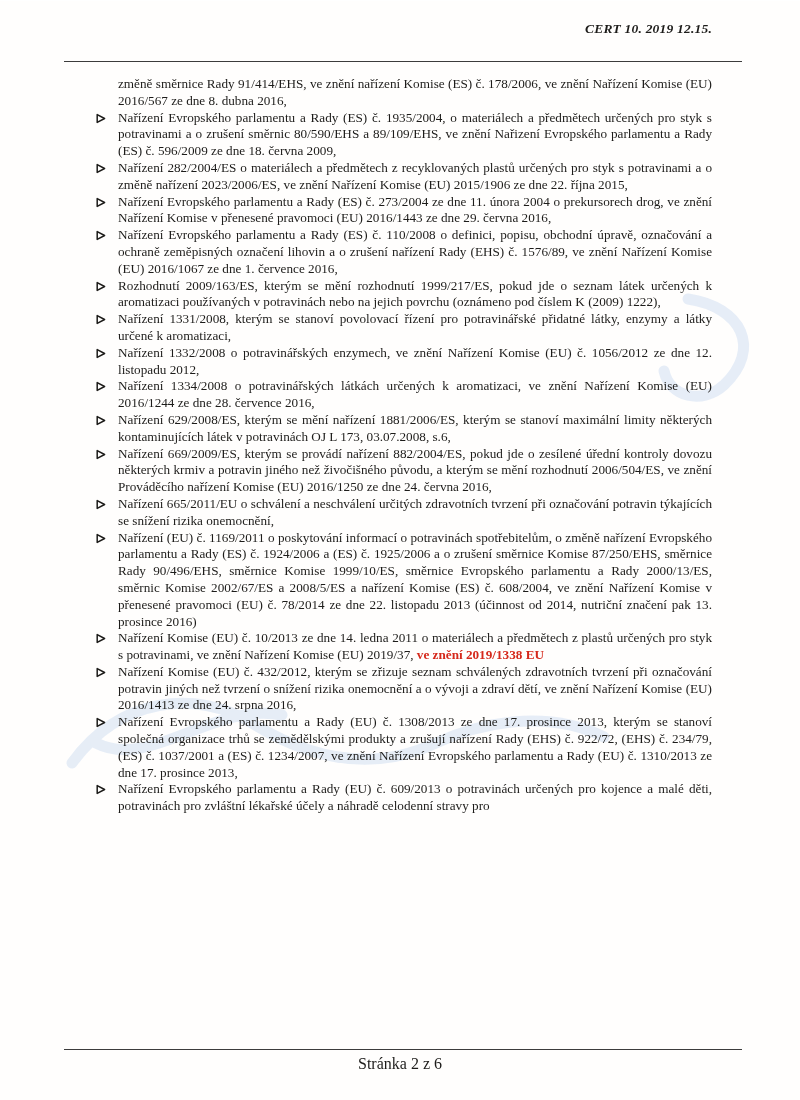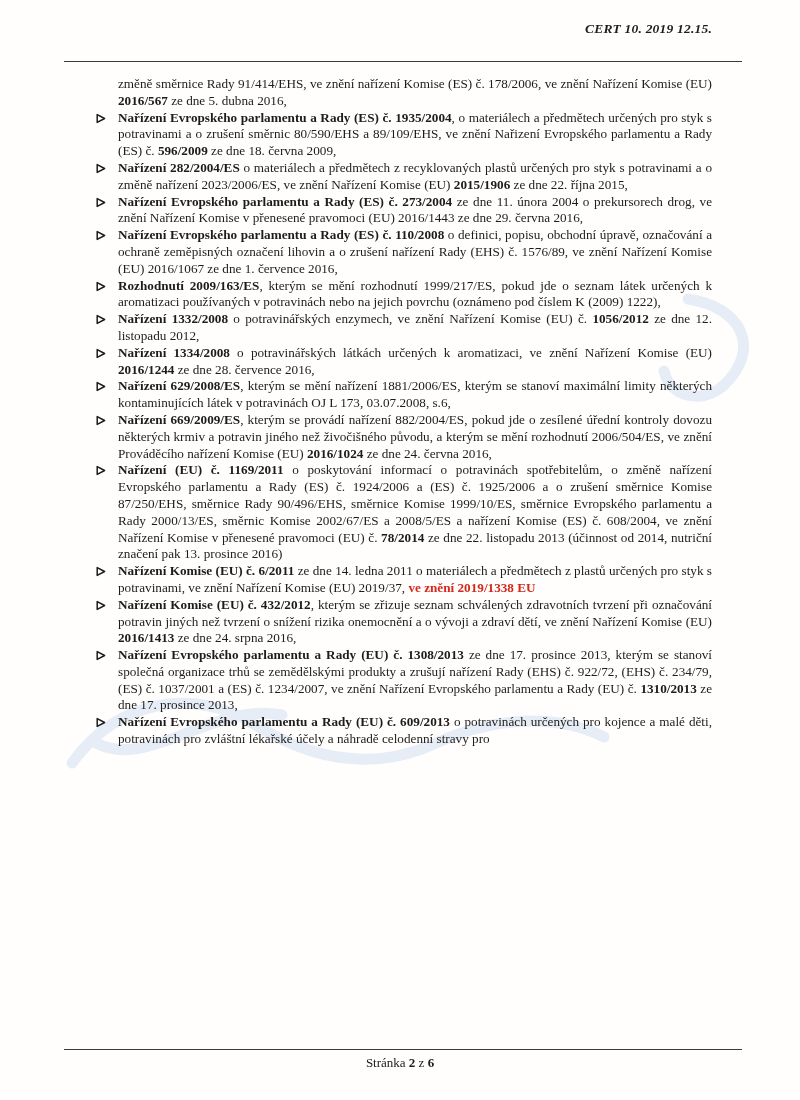"2016/567" .b, .run-b { font-weight: bold -> normal }
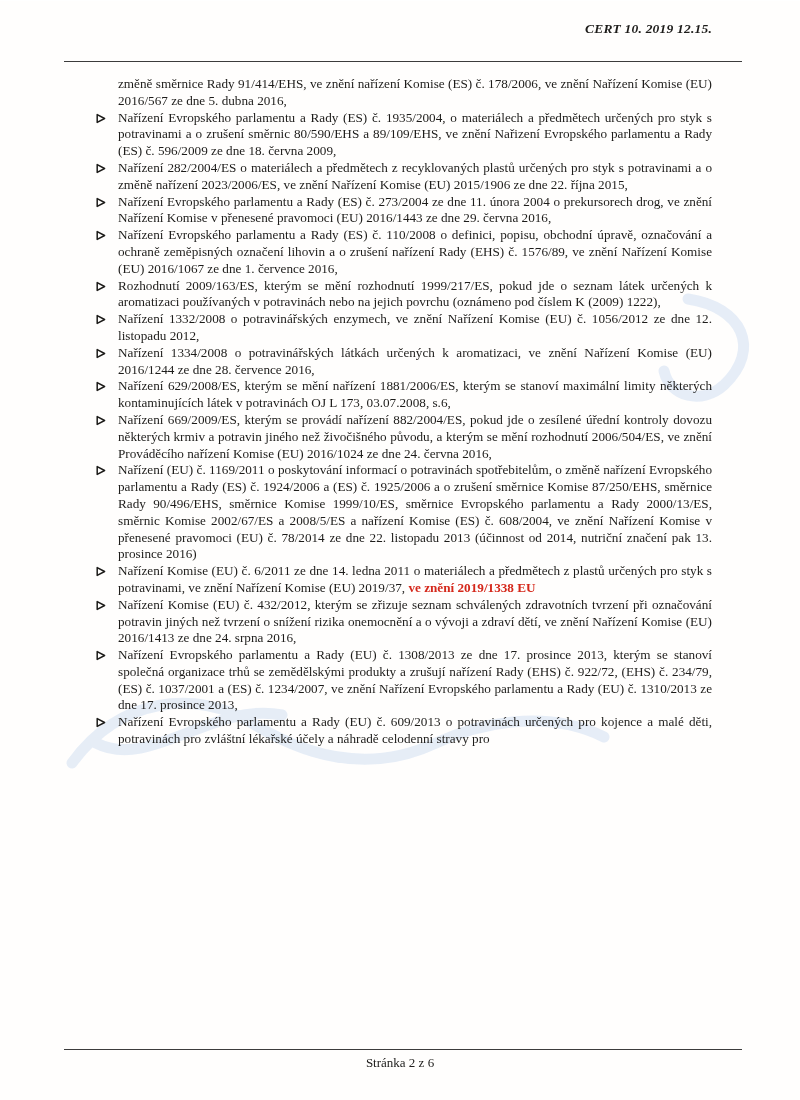"ze dne 5. dubna 2016," span { text: 5 -> 8 }
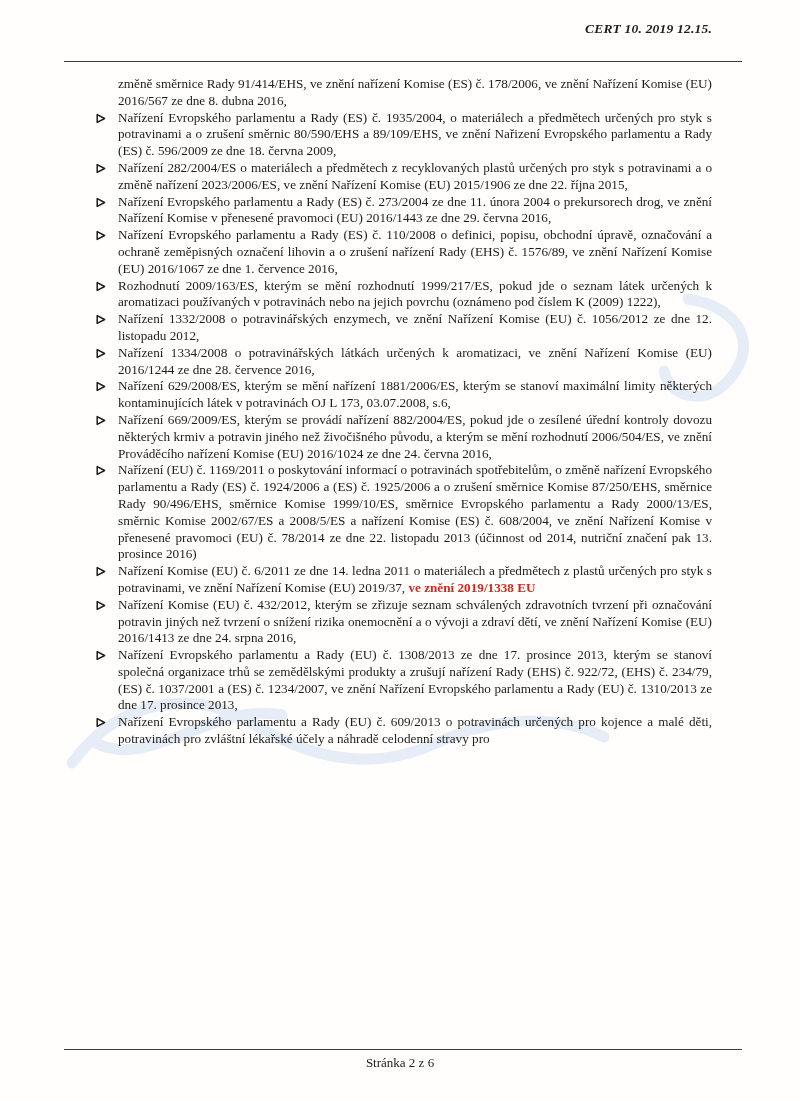"Nařízení 1331/2008, kterým se stanoví" div.item { html: none -> <div><span> <svg> <path></path> </svg> </span><span>Nařízení 1331/2008</span><span>, kterým se stanoví povolovací řízení pro potravinářské přidatné látky, enzymy a látky určené k aromatizaci,</span></div> }
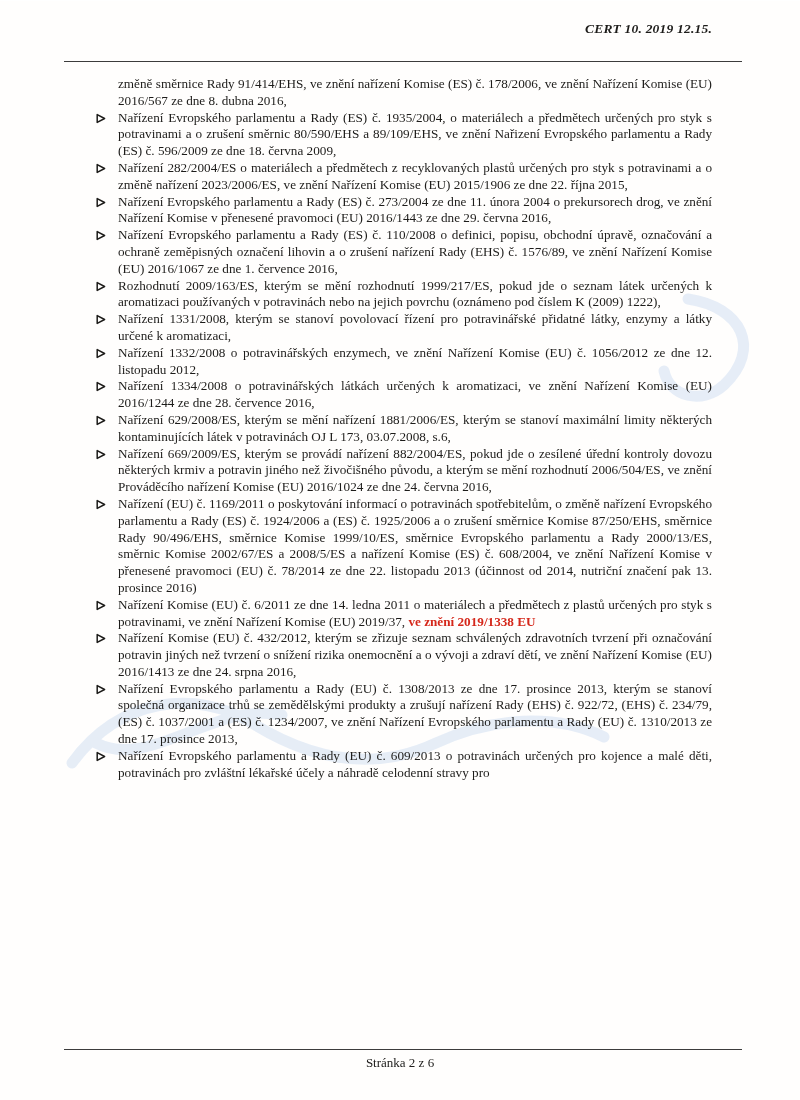"2016/1024" span.run-b { text: 2016/1024 -> 2016/1250 }
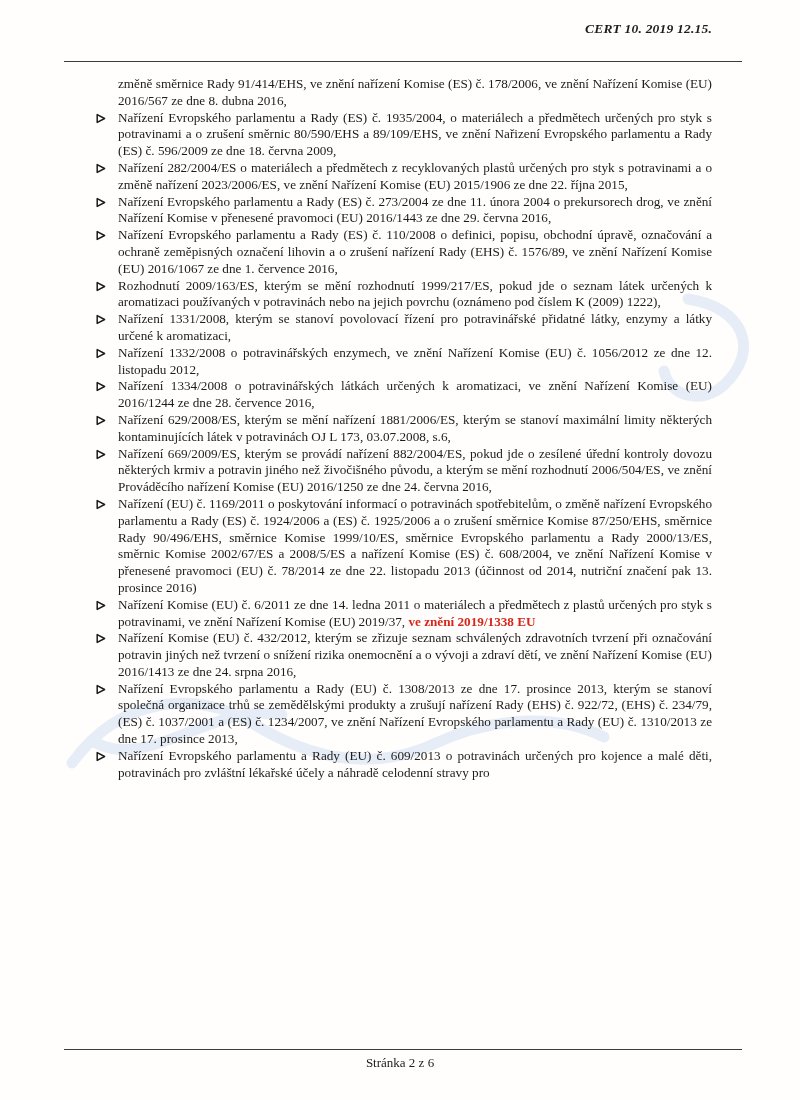"Nařízení 665/2011/EU o schválení a" div.item { html: none -> <div><span> <svg> <path></path> </svg> </span><span>Nařízení 665/2011/EU</span><span> o schválení a neschválení určitých zdravotních tvrzení při označování potravin týkajících se snížení rizika onemocnění,</span></div> }
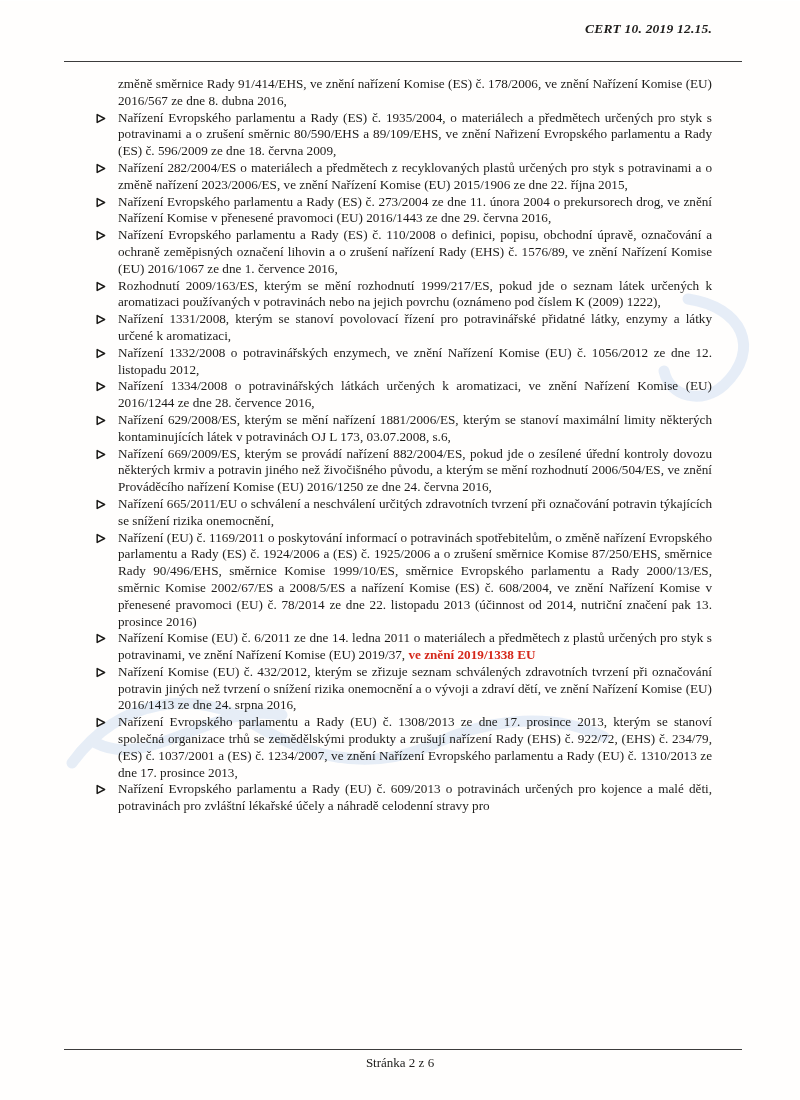"Nařízení Komise (EU) č. 6/2011" span.run-b { text: 6/2011 -> 10/2013 }
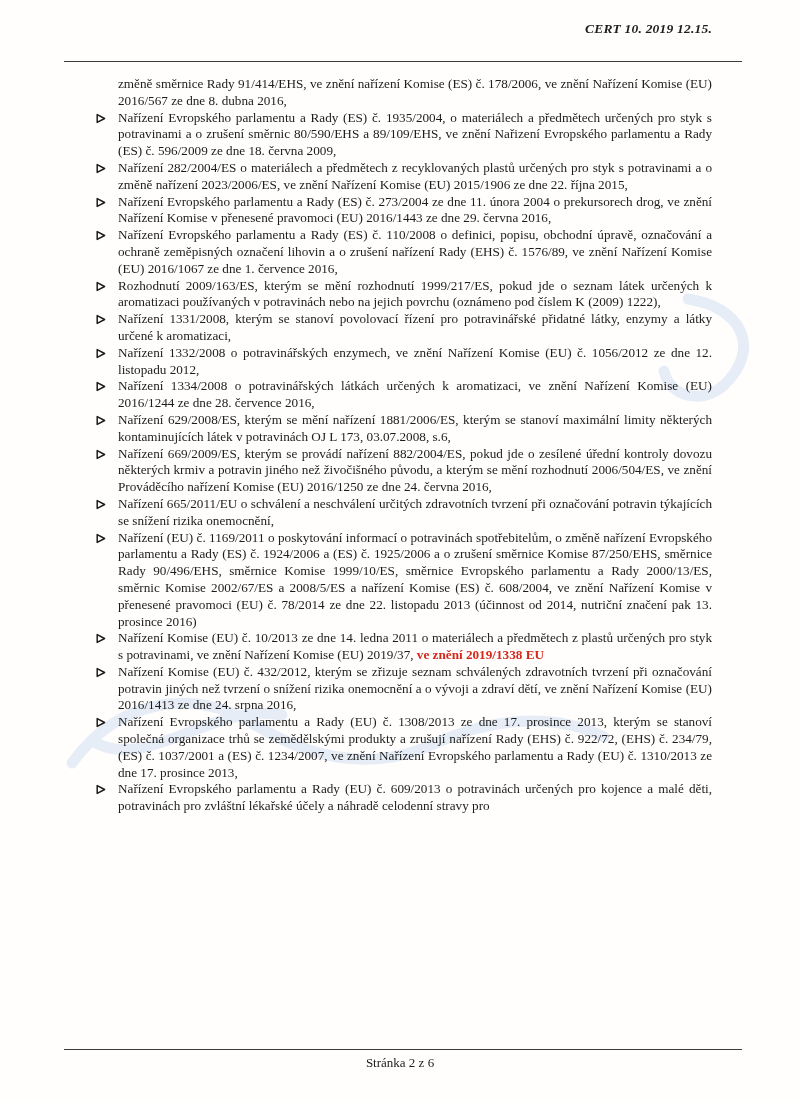"Stránka 2 z 6" .doc-footer { font-size: 13px -> 16px }
